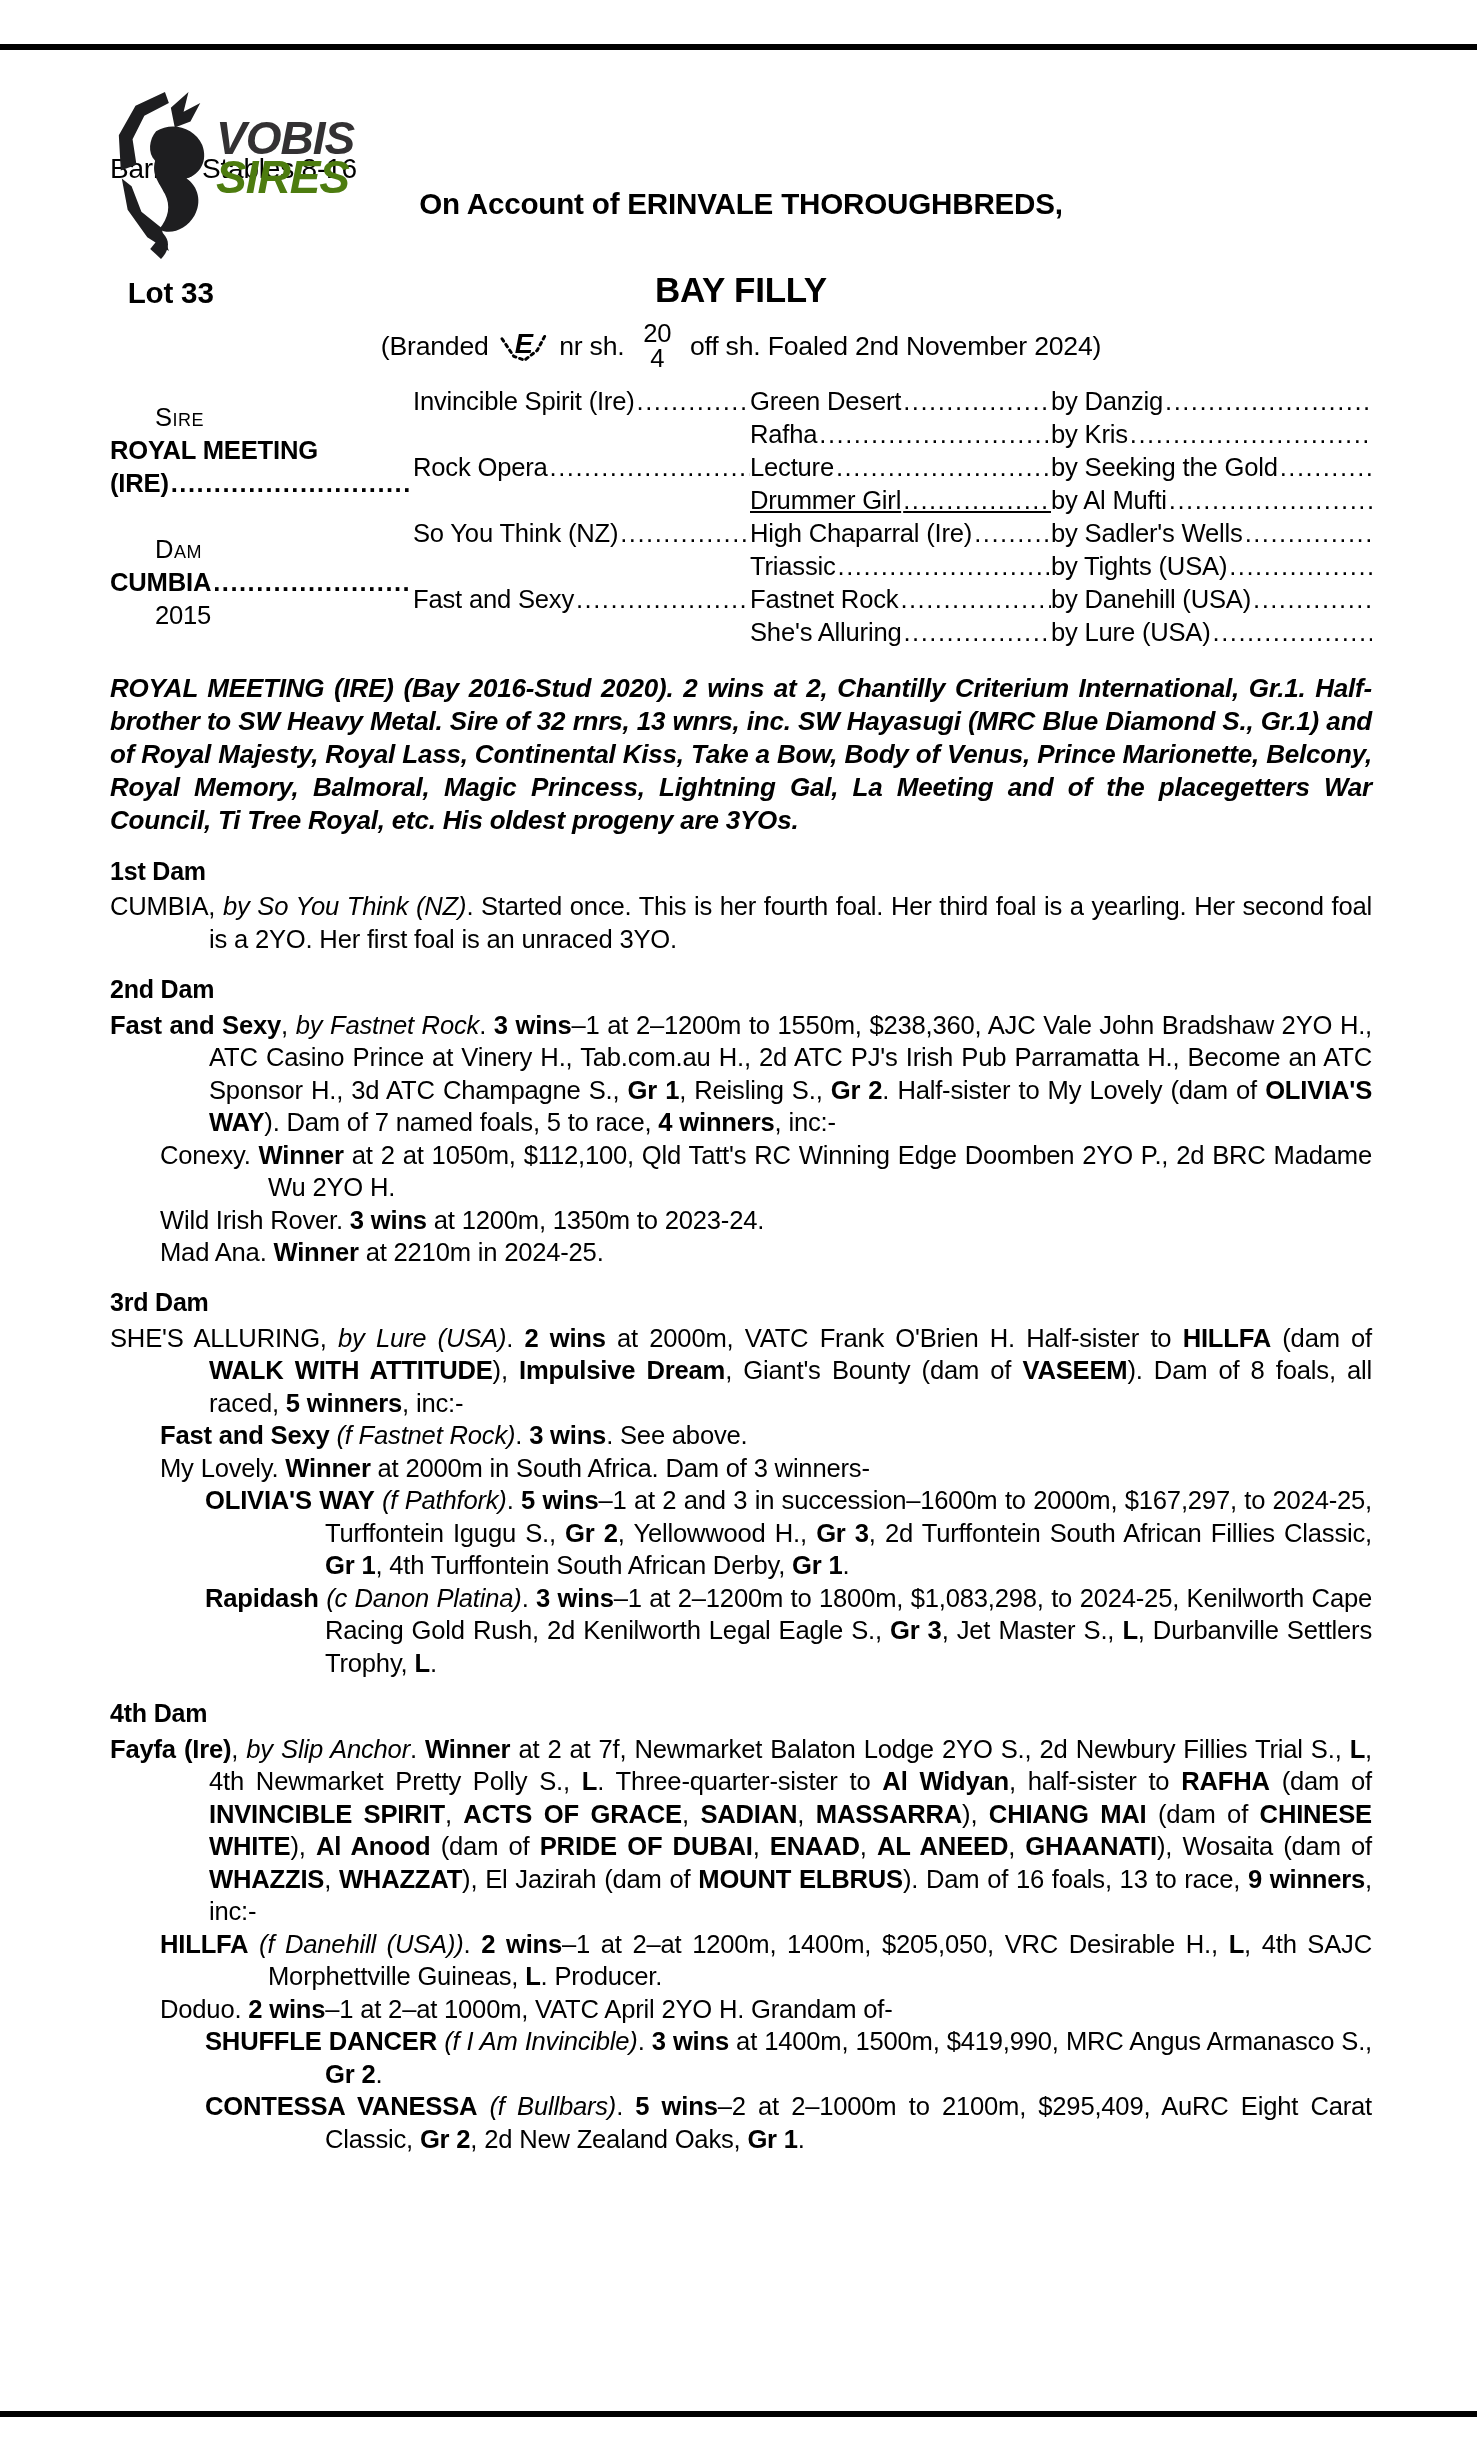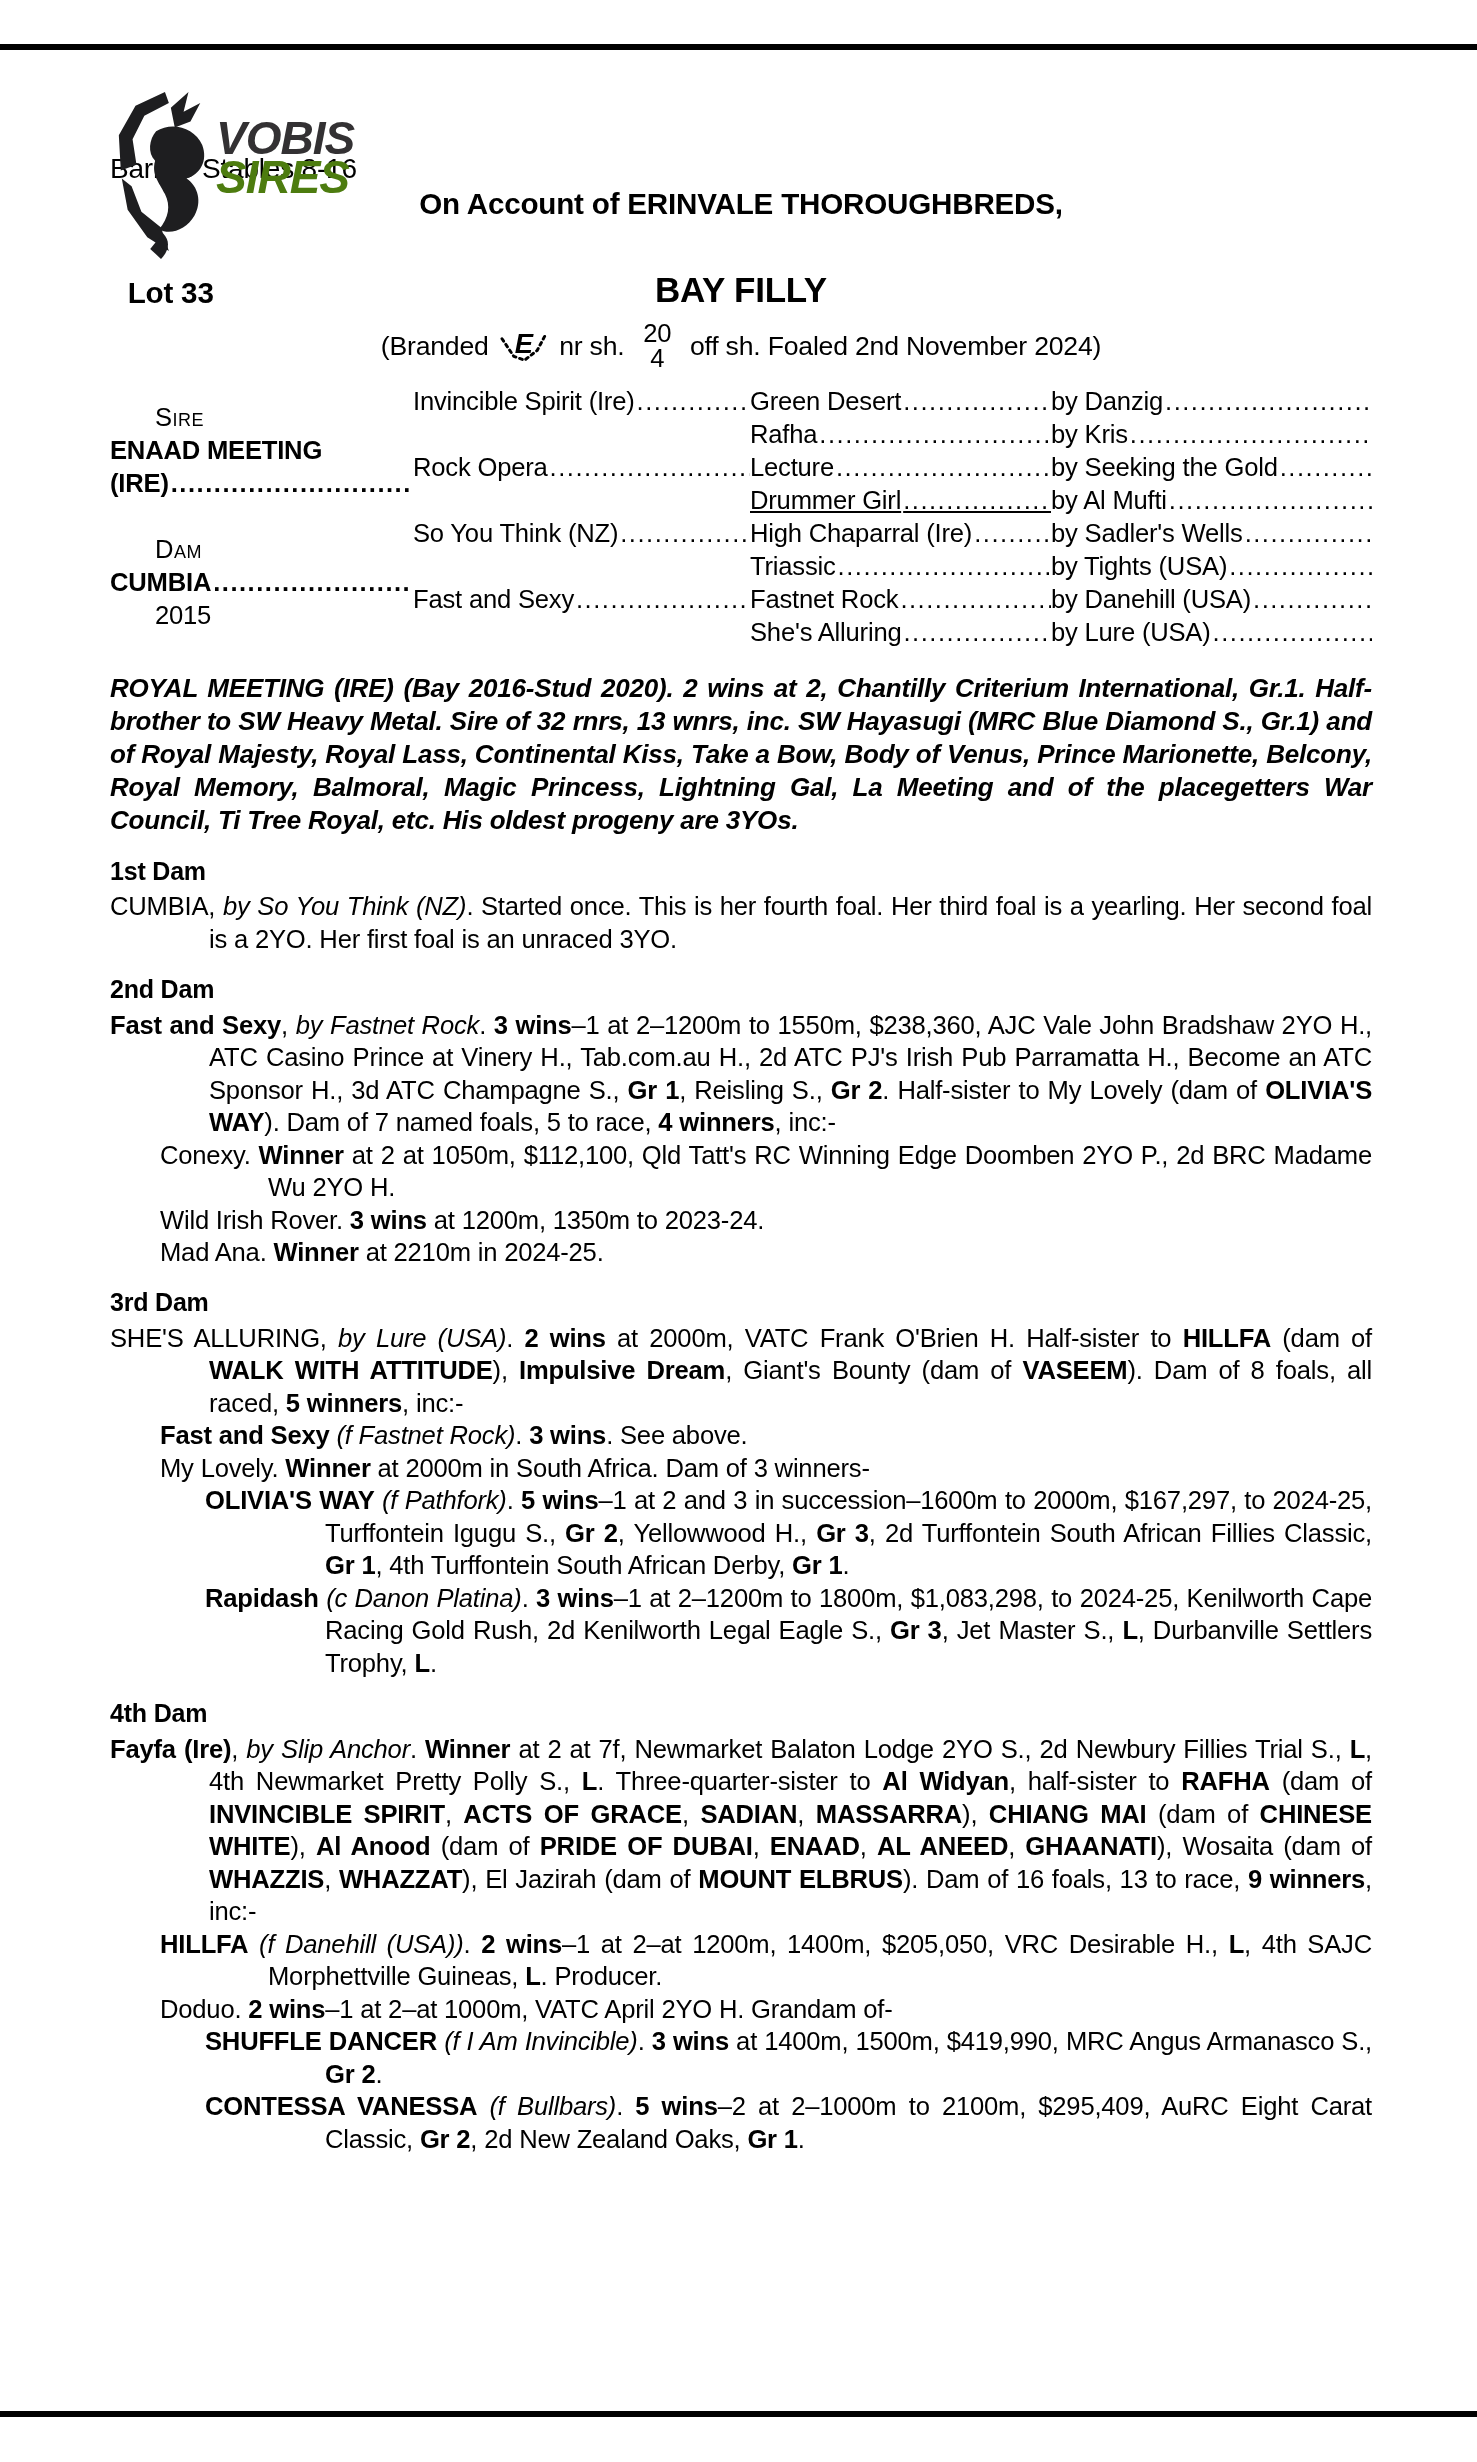"ENAAD MEETING" div.gen1-name { text: ENAAD -> ROYAL }
